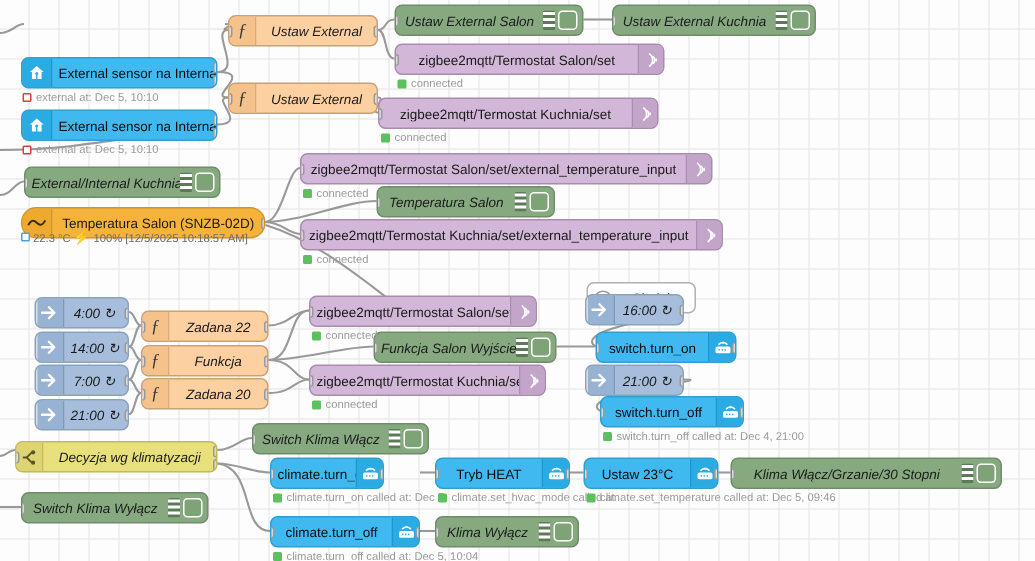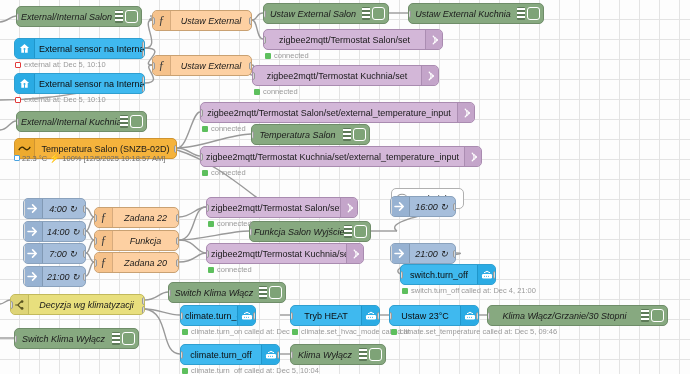"External/Internal Salon" div.node { html: <div> <div></div> <div>External/Internal Salon</div> <div> <div></div> <div></div> </div> </div> -> none }
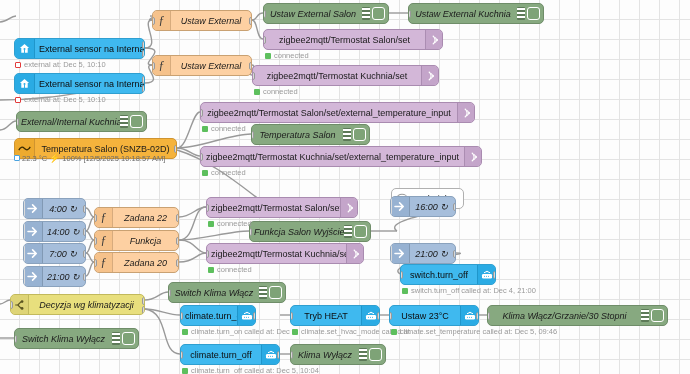"Temperatura Salon (SNZB-02D)" div.node { border-radius: none -> 10px }
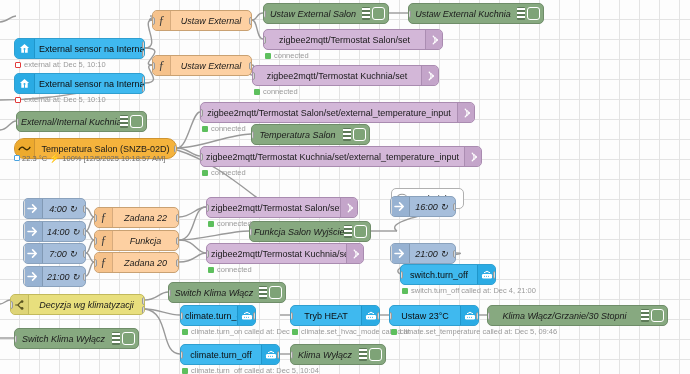"switch.turn_on" div.node { html: none -> <div> <div></div> <div>switch.turn_on</div> <div> <svg> <rect></rect> <path></path> <circle></circle> <circle></circle> <circle></circle> <circle></circle> </svg> </div> <div></div> </div> }
